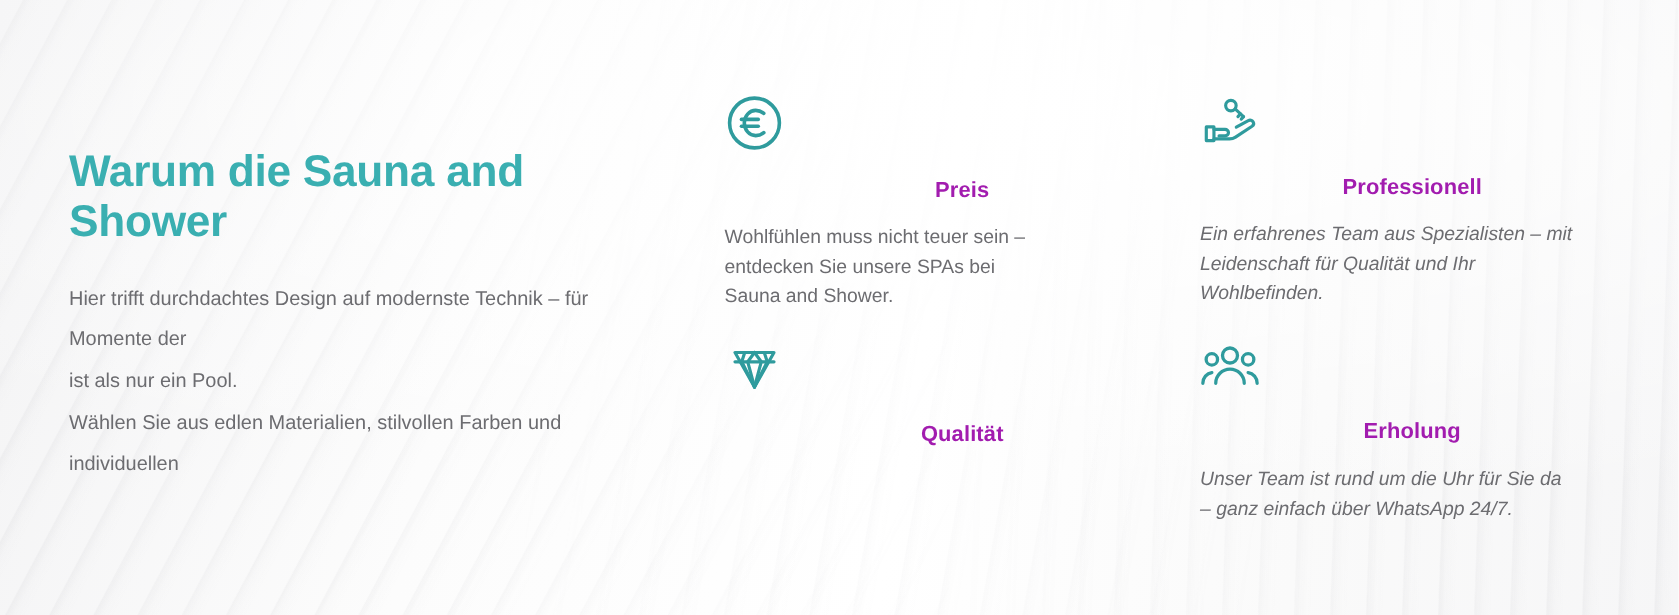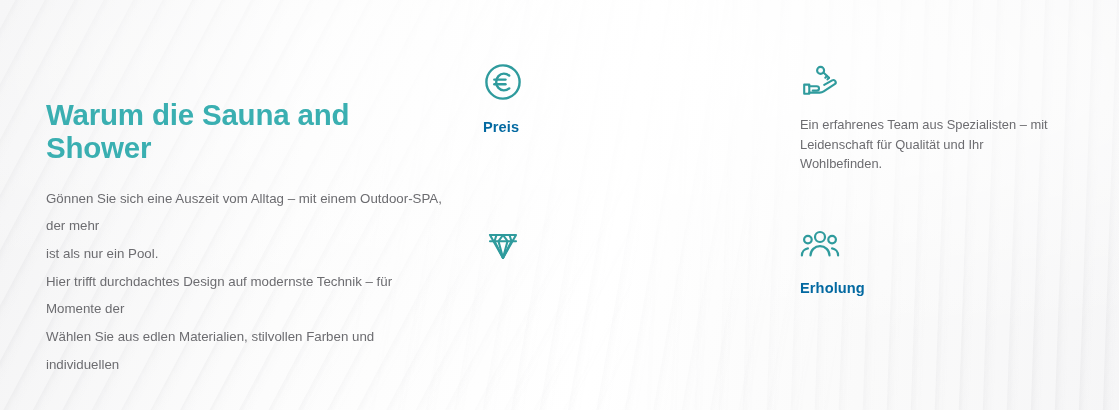"Preis" .feature-title { color: #0369a1 -> #a21caf; text-align: none -> center }
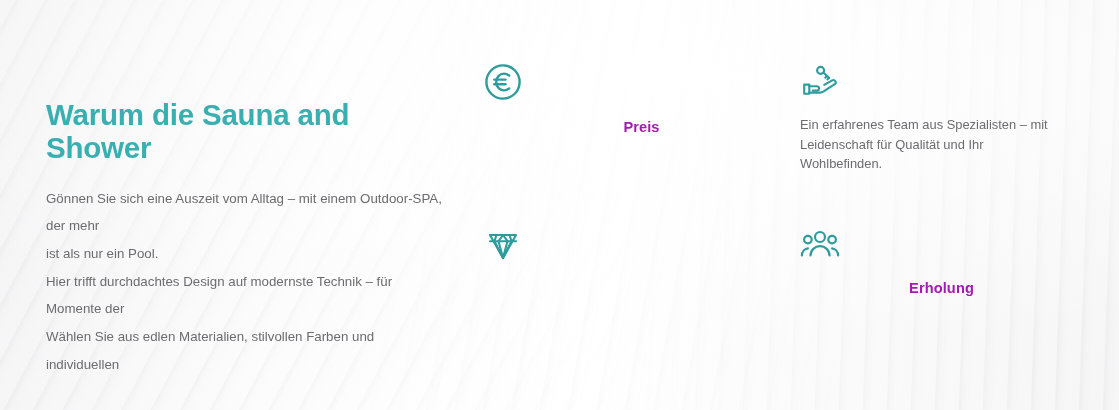"Professionell" p.feature-title { html: none -> <p>Professionell</p> }
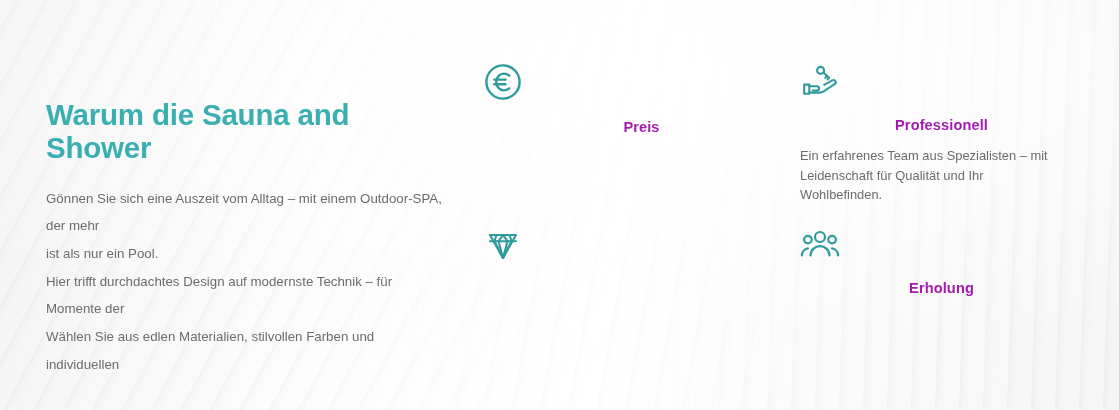"Wohlfühlen muss nicht teuer sein" p.feature-desc { html: none -> <p>Wohlfühlen muss nicht teuer sein – entdecken Sie unsere SPAs bei Sauna and Shower.</p> }
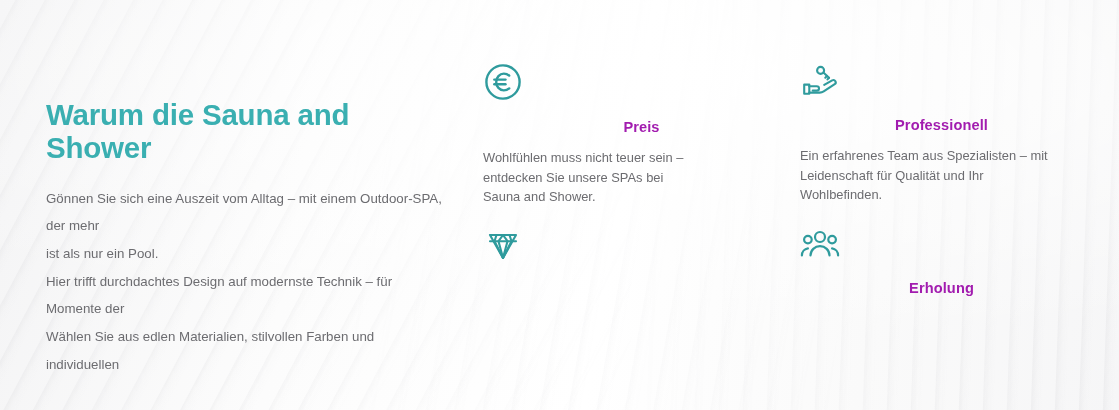"Ein erfahrenes Team aus Spezialisten" .col-right .feature-desc { font-style: none -> italic }
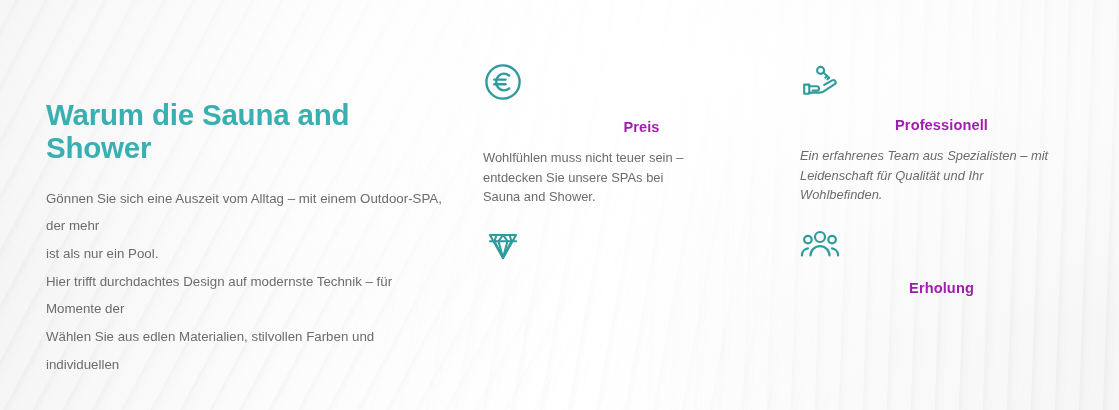"Gönnen Sie sich eine Auszeit" span.ln { html: <span>Gönnen Sie sich eine Auszeit vom Alltag – mit einem Outdoor-SPA, der mehr</span> -> none }
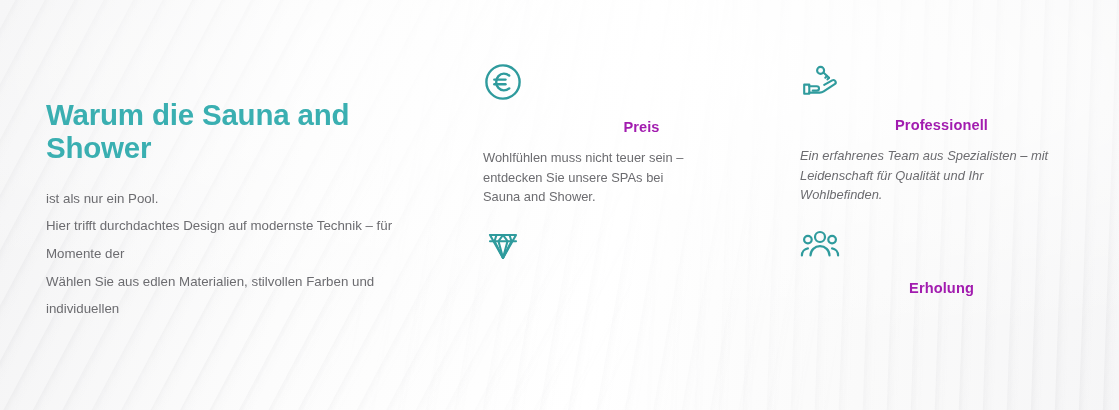"ist als nur ein Pool." span.ln { order: before "Hier trifft durchdachtes Design auf" -> after "Hier trifft durchdachtes Design auf" }
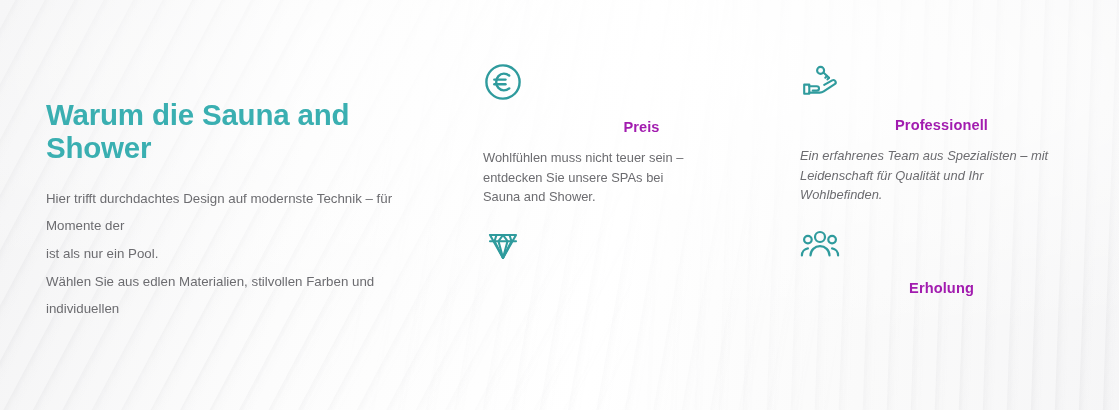"Qualität" p.feature-title { html: none -> <p>Qualität</p> }
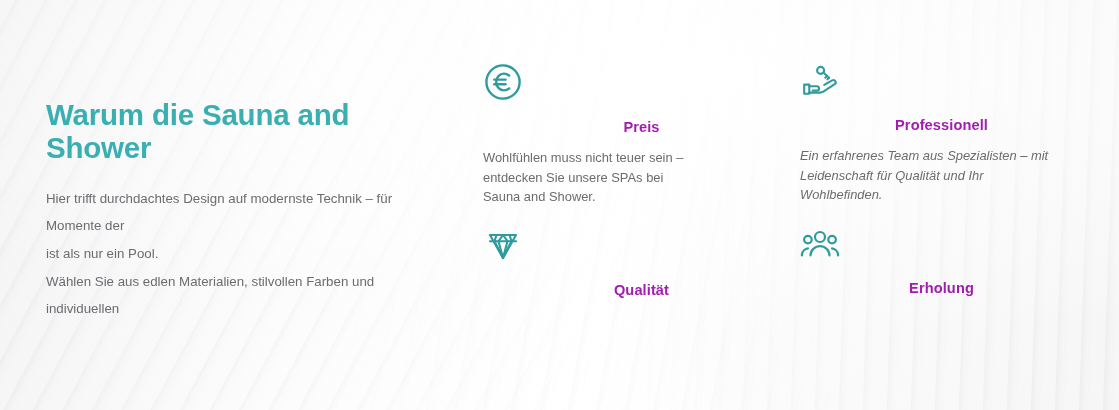"Unser Team ist rund um" p.feature-desc { html: none -> <p>Unser Team ist rund um die Uhr für Sie da – ganz einfach über WhatsApp 24/7.</p> }
